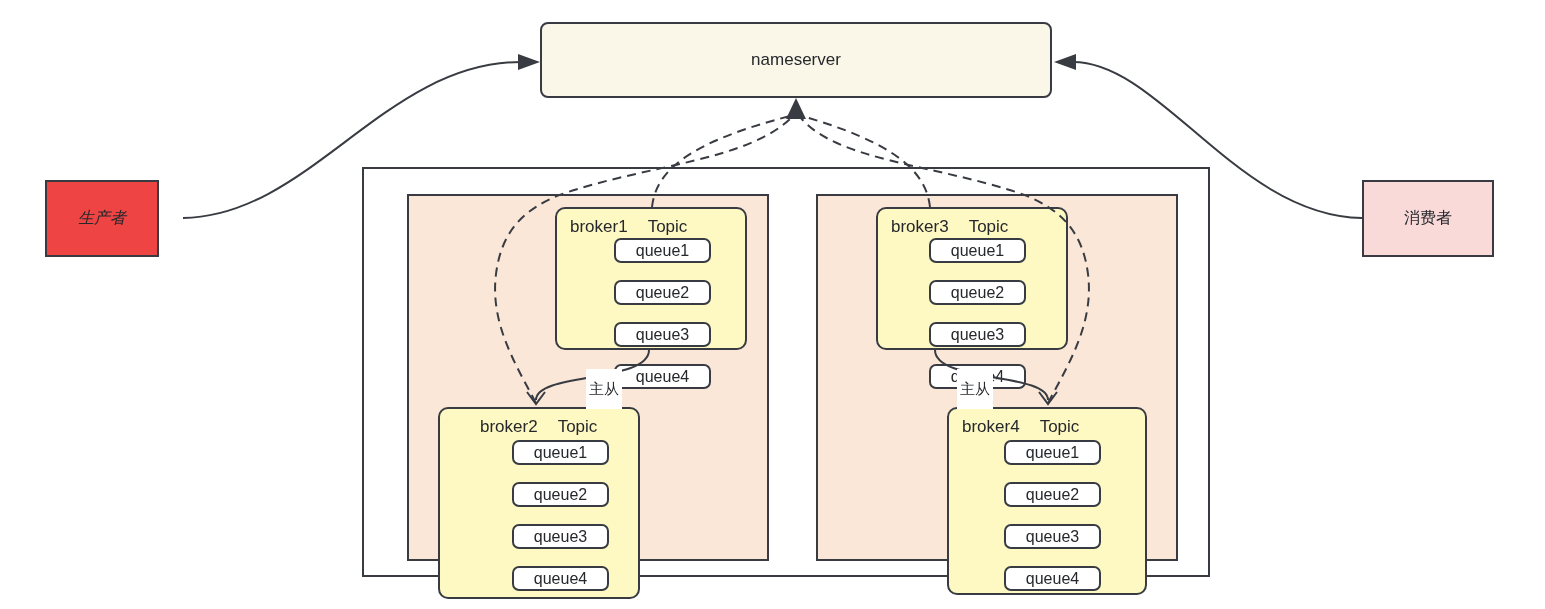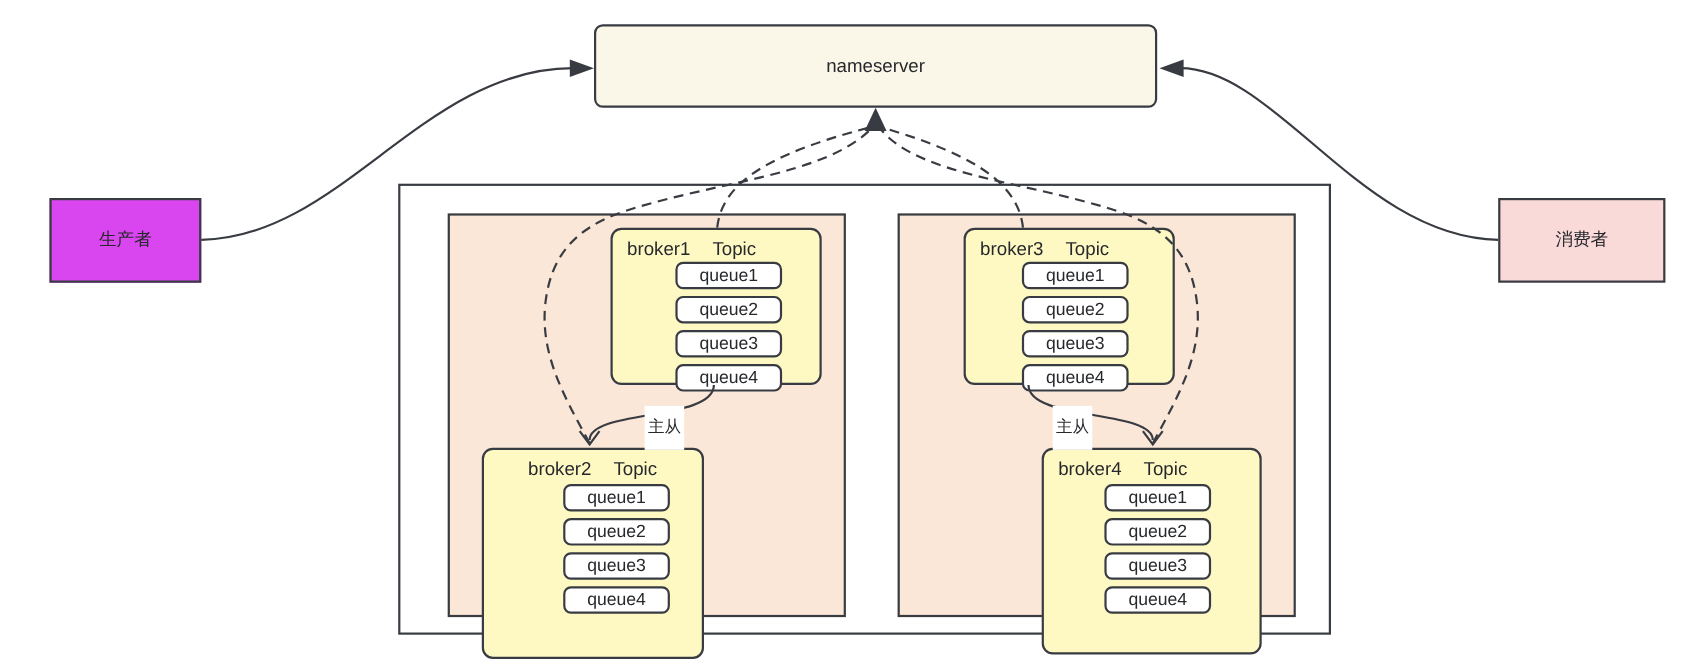"生产者" .producer { background: #d946ef -> #ef4444; font-style: none -> italic; width: 138px -> 114px }
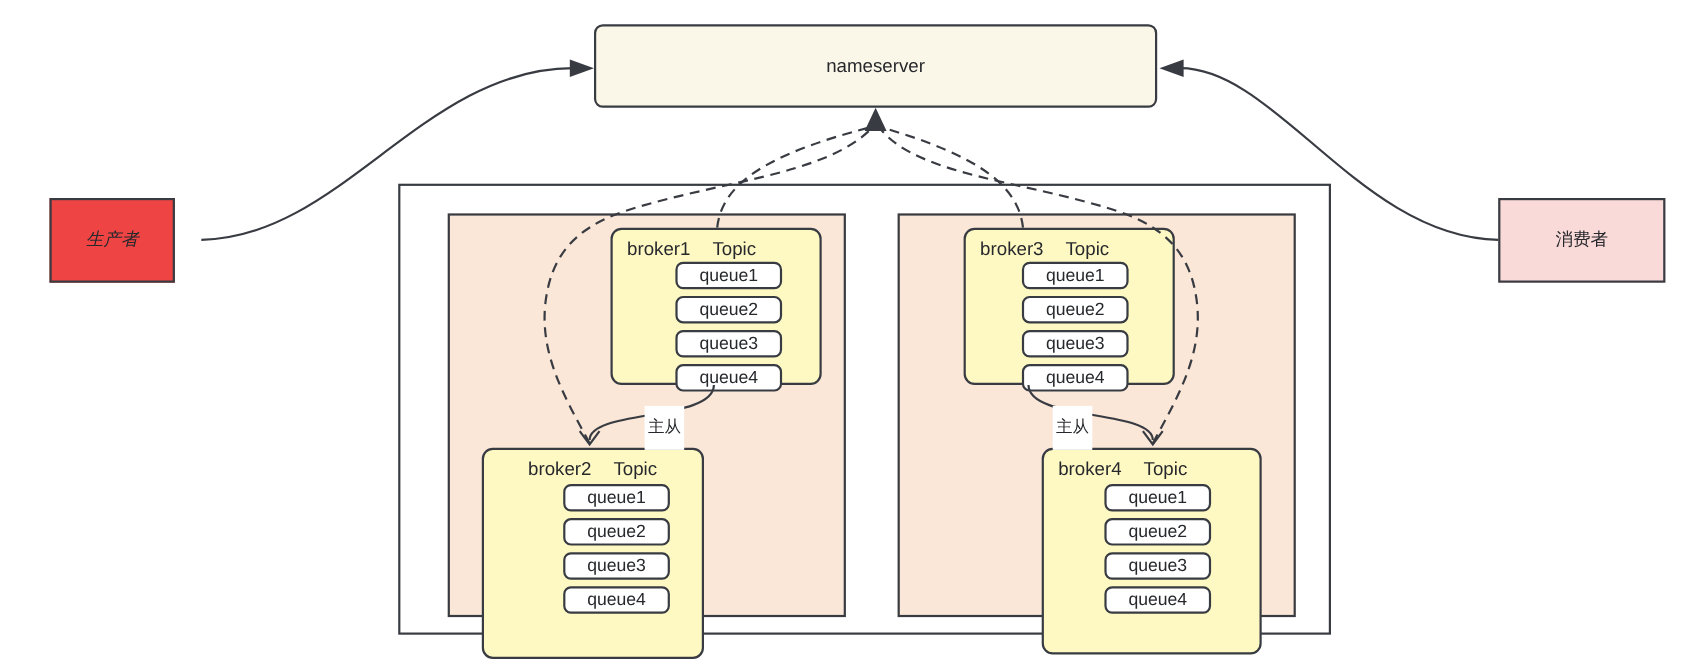"消费者" .consumer { width: 152px -> 132px }
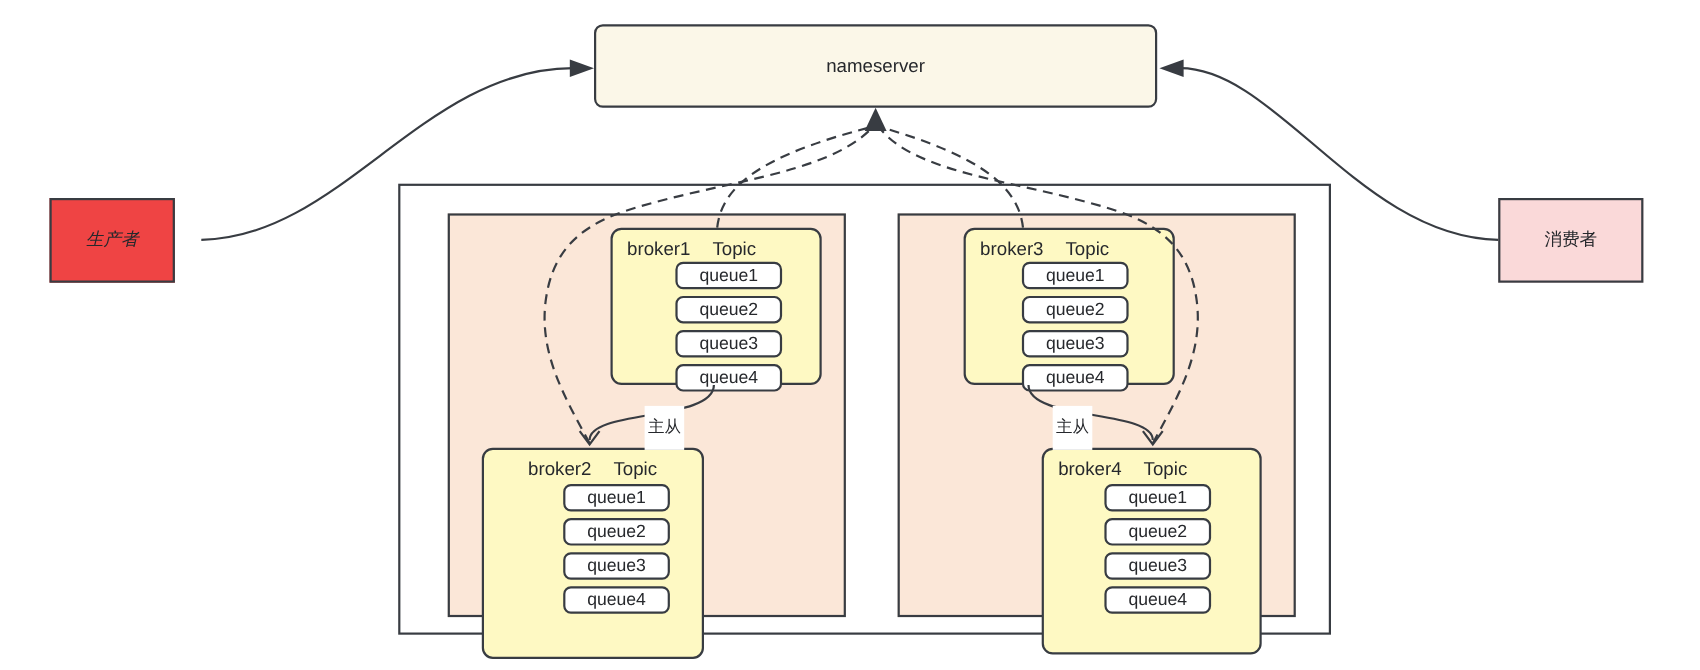"queue1" .queue-stack { gap: 6px -> 17px }
